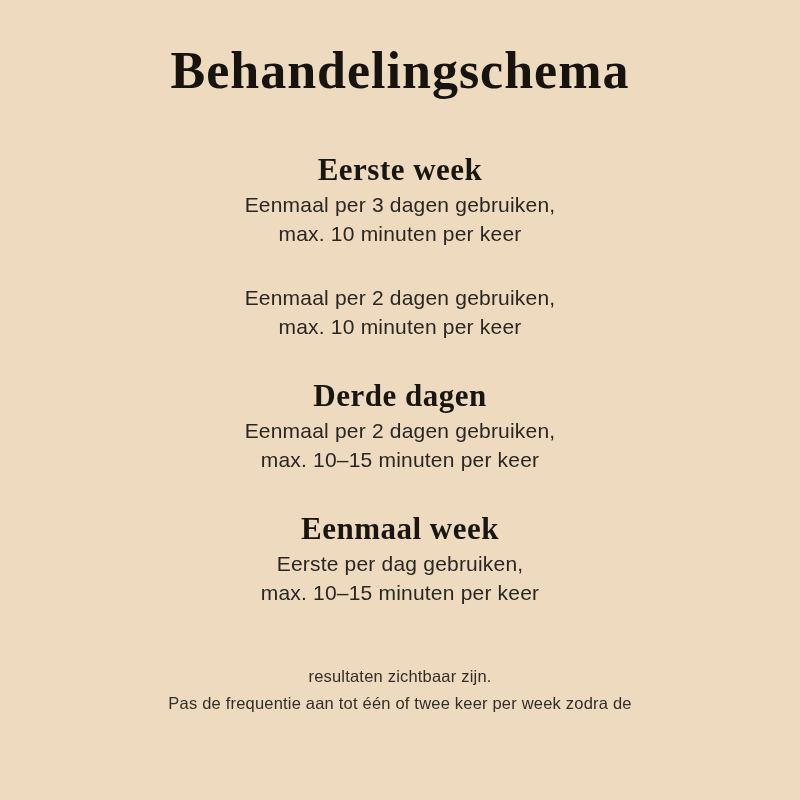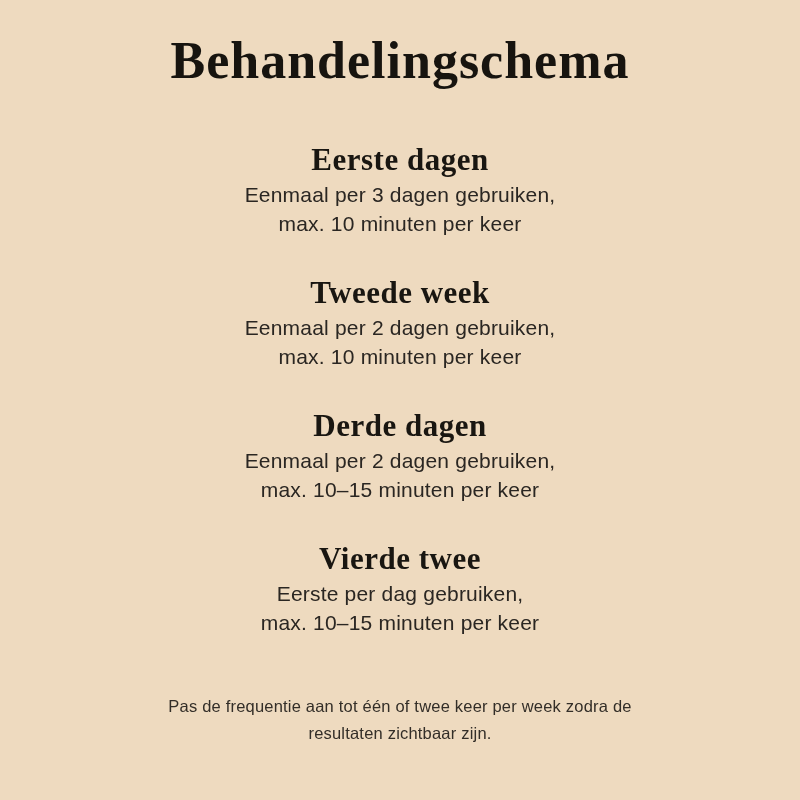"Behandelingschema" .title { padding-top: 32px -> 42px }
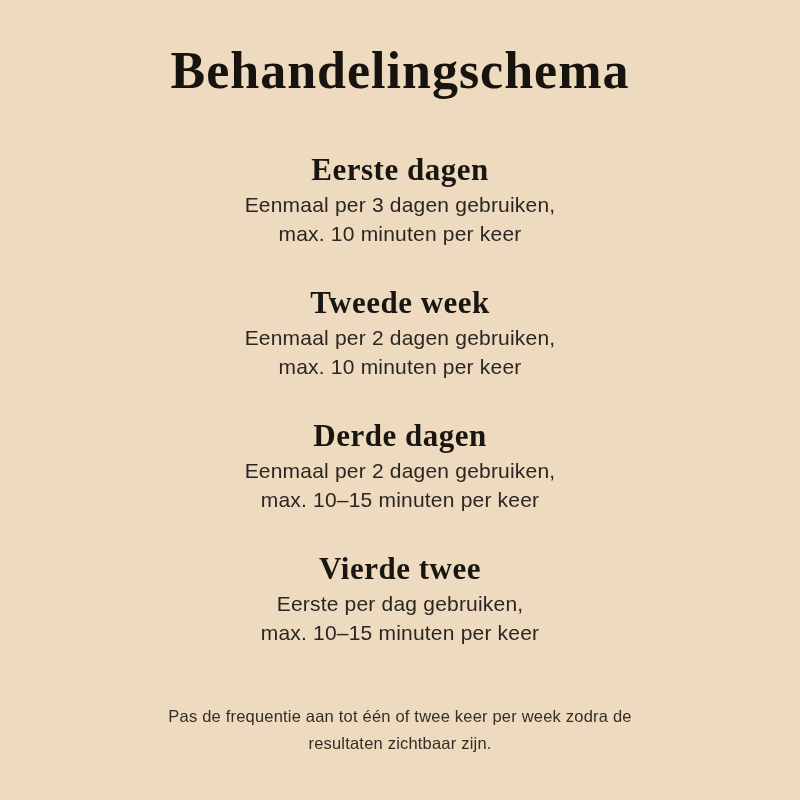"Eerste dagen" div.section-heading { text: dagen -> week }
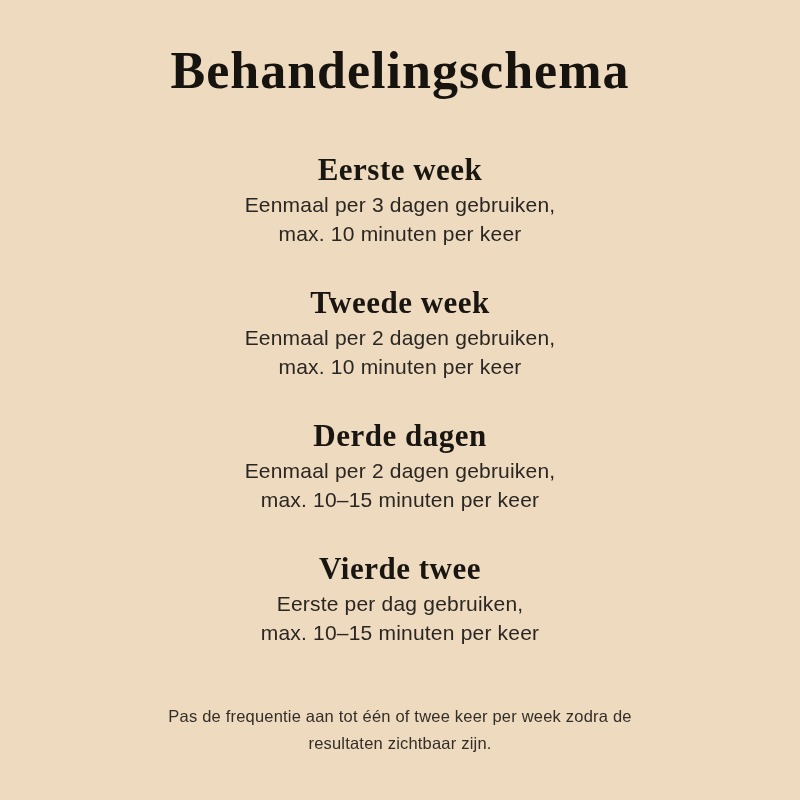"Tweede week" div.section-heading { html: <div>Tweede week</div> -> none }
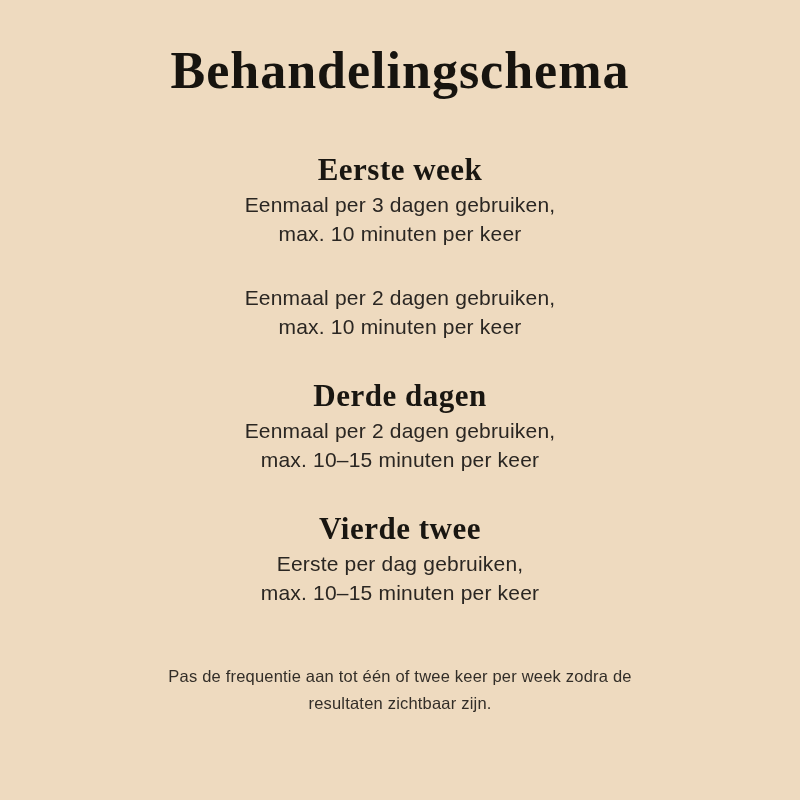"Vierde twee" div.section-heading { text: Vierde twee -> Eenmaal week }
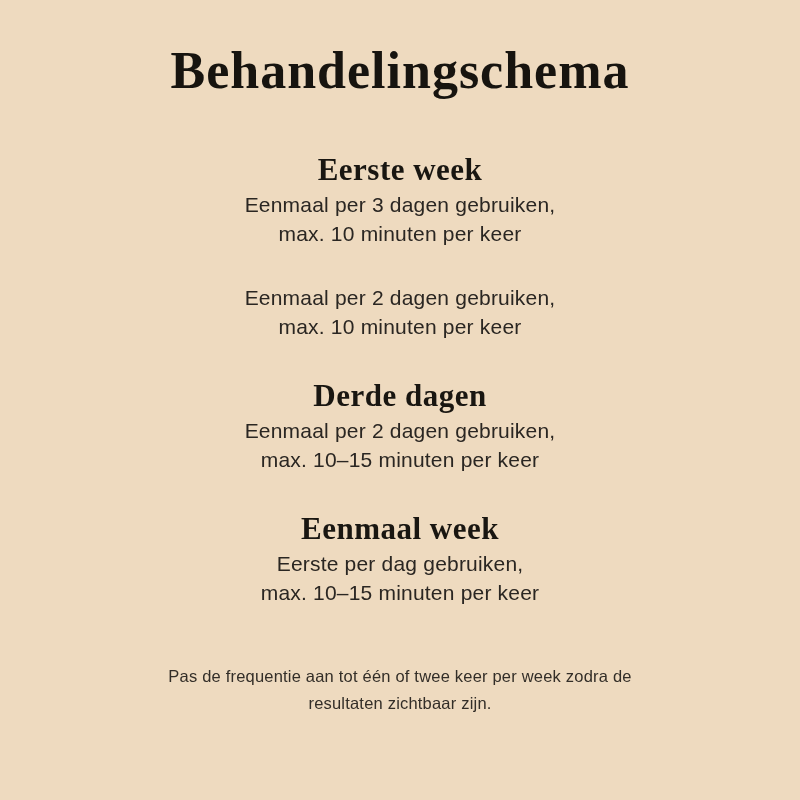"Pas de frequentie aan tot" div { order: before "resultaten zichtbaar zijn." -> after "resultaten zichtbaar zijn." }
